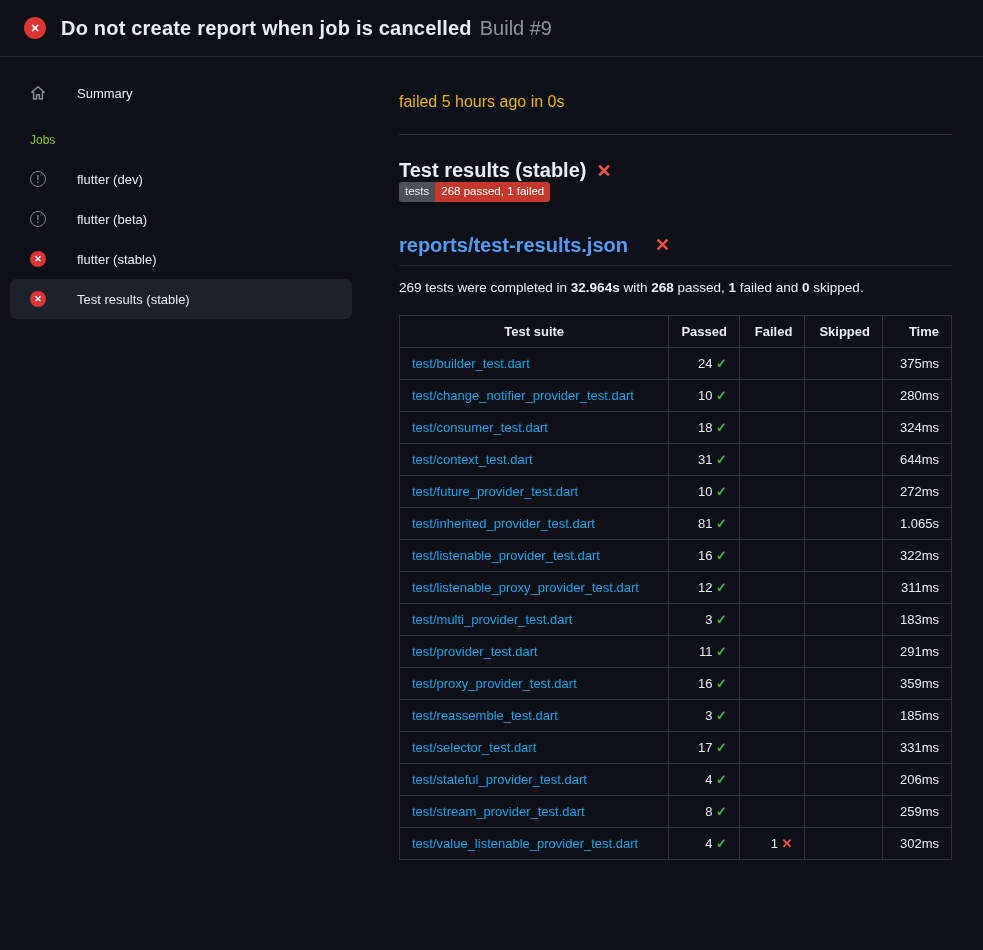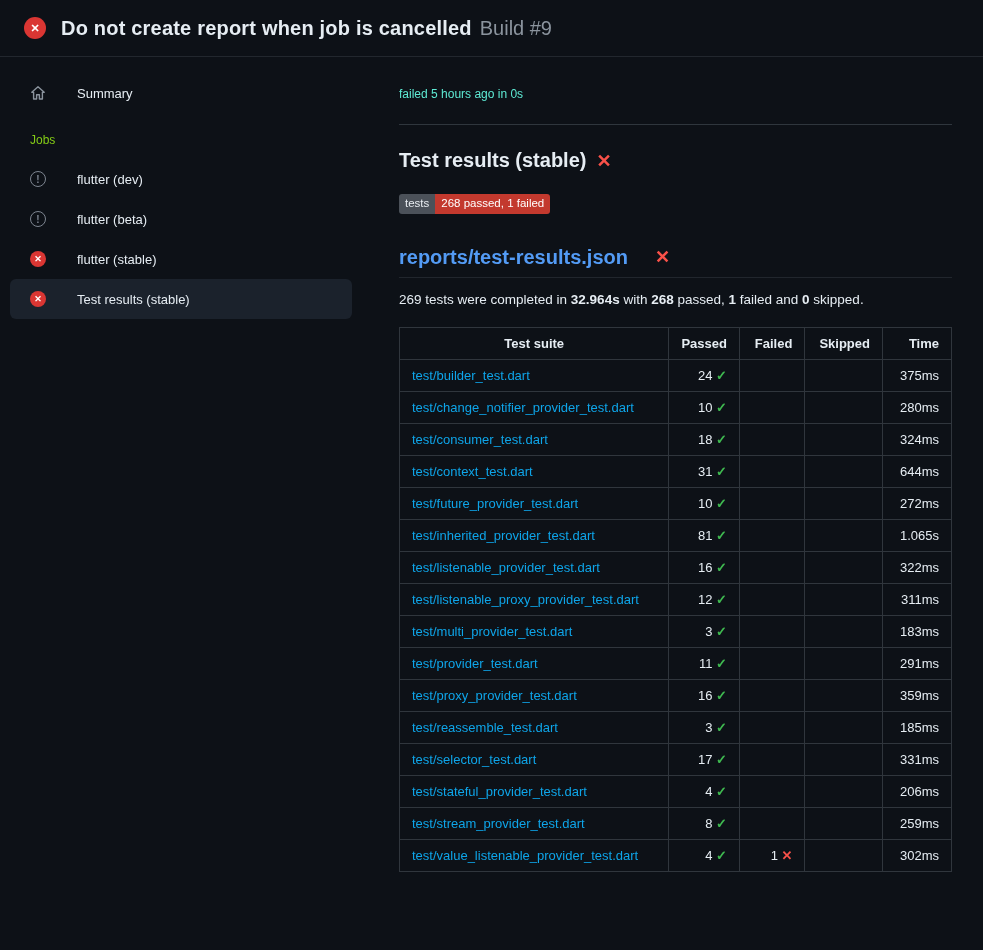"failed 5 hours ago in" .status-line { color: #5eead4 -> #eab308; font-size: 12px -> 16px; margin-top: none -> 6px }
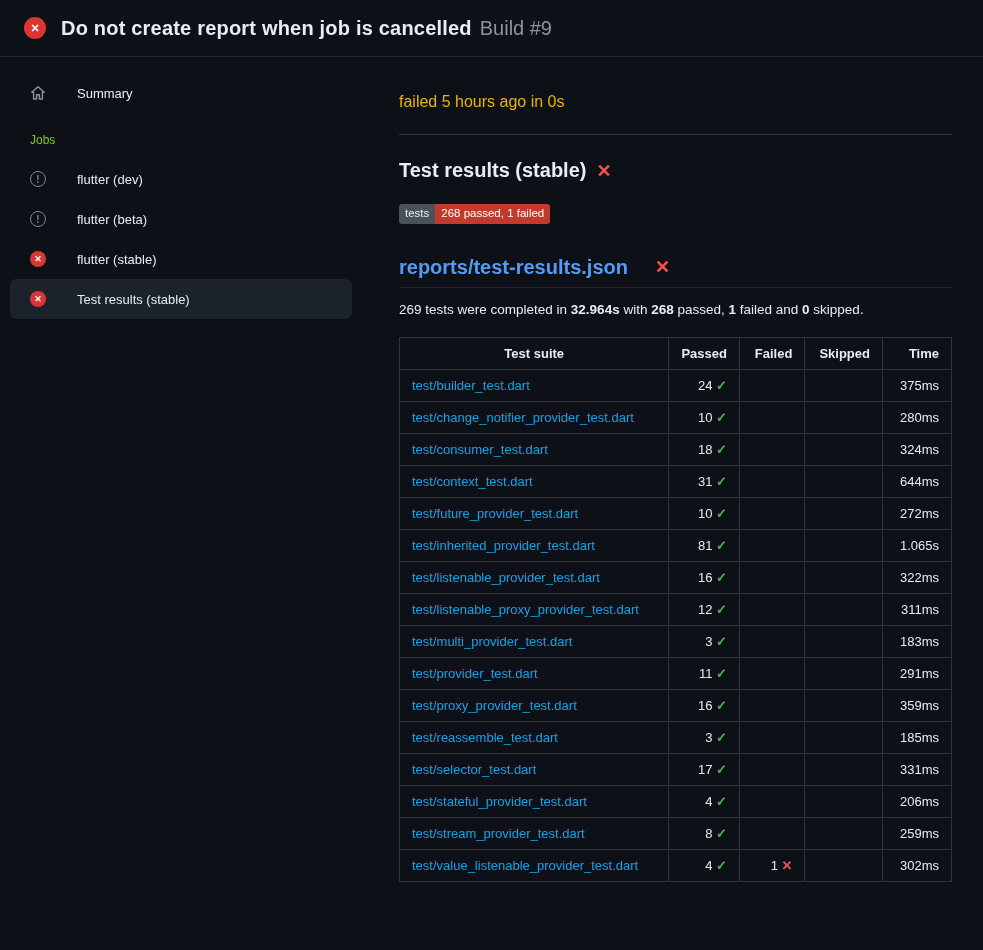"tests" .badge { margin-top: 22px -> none }
